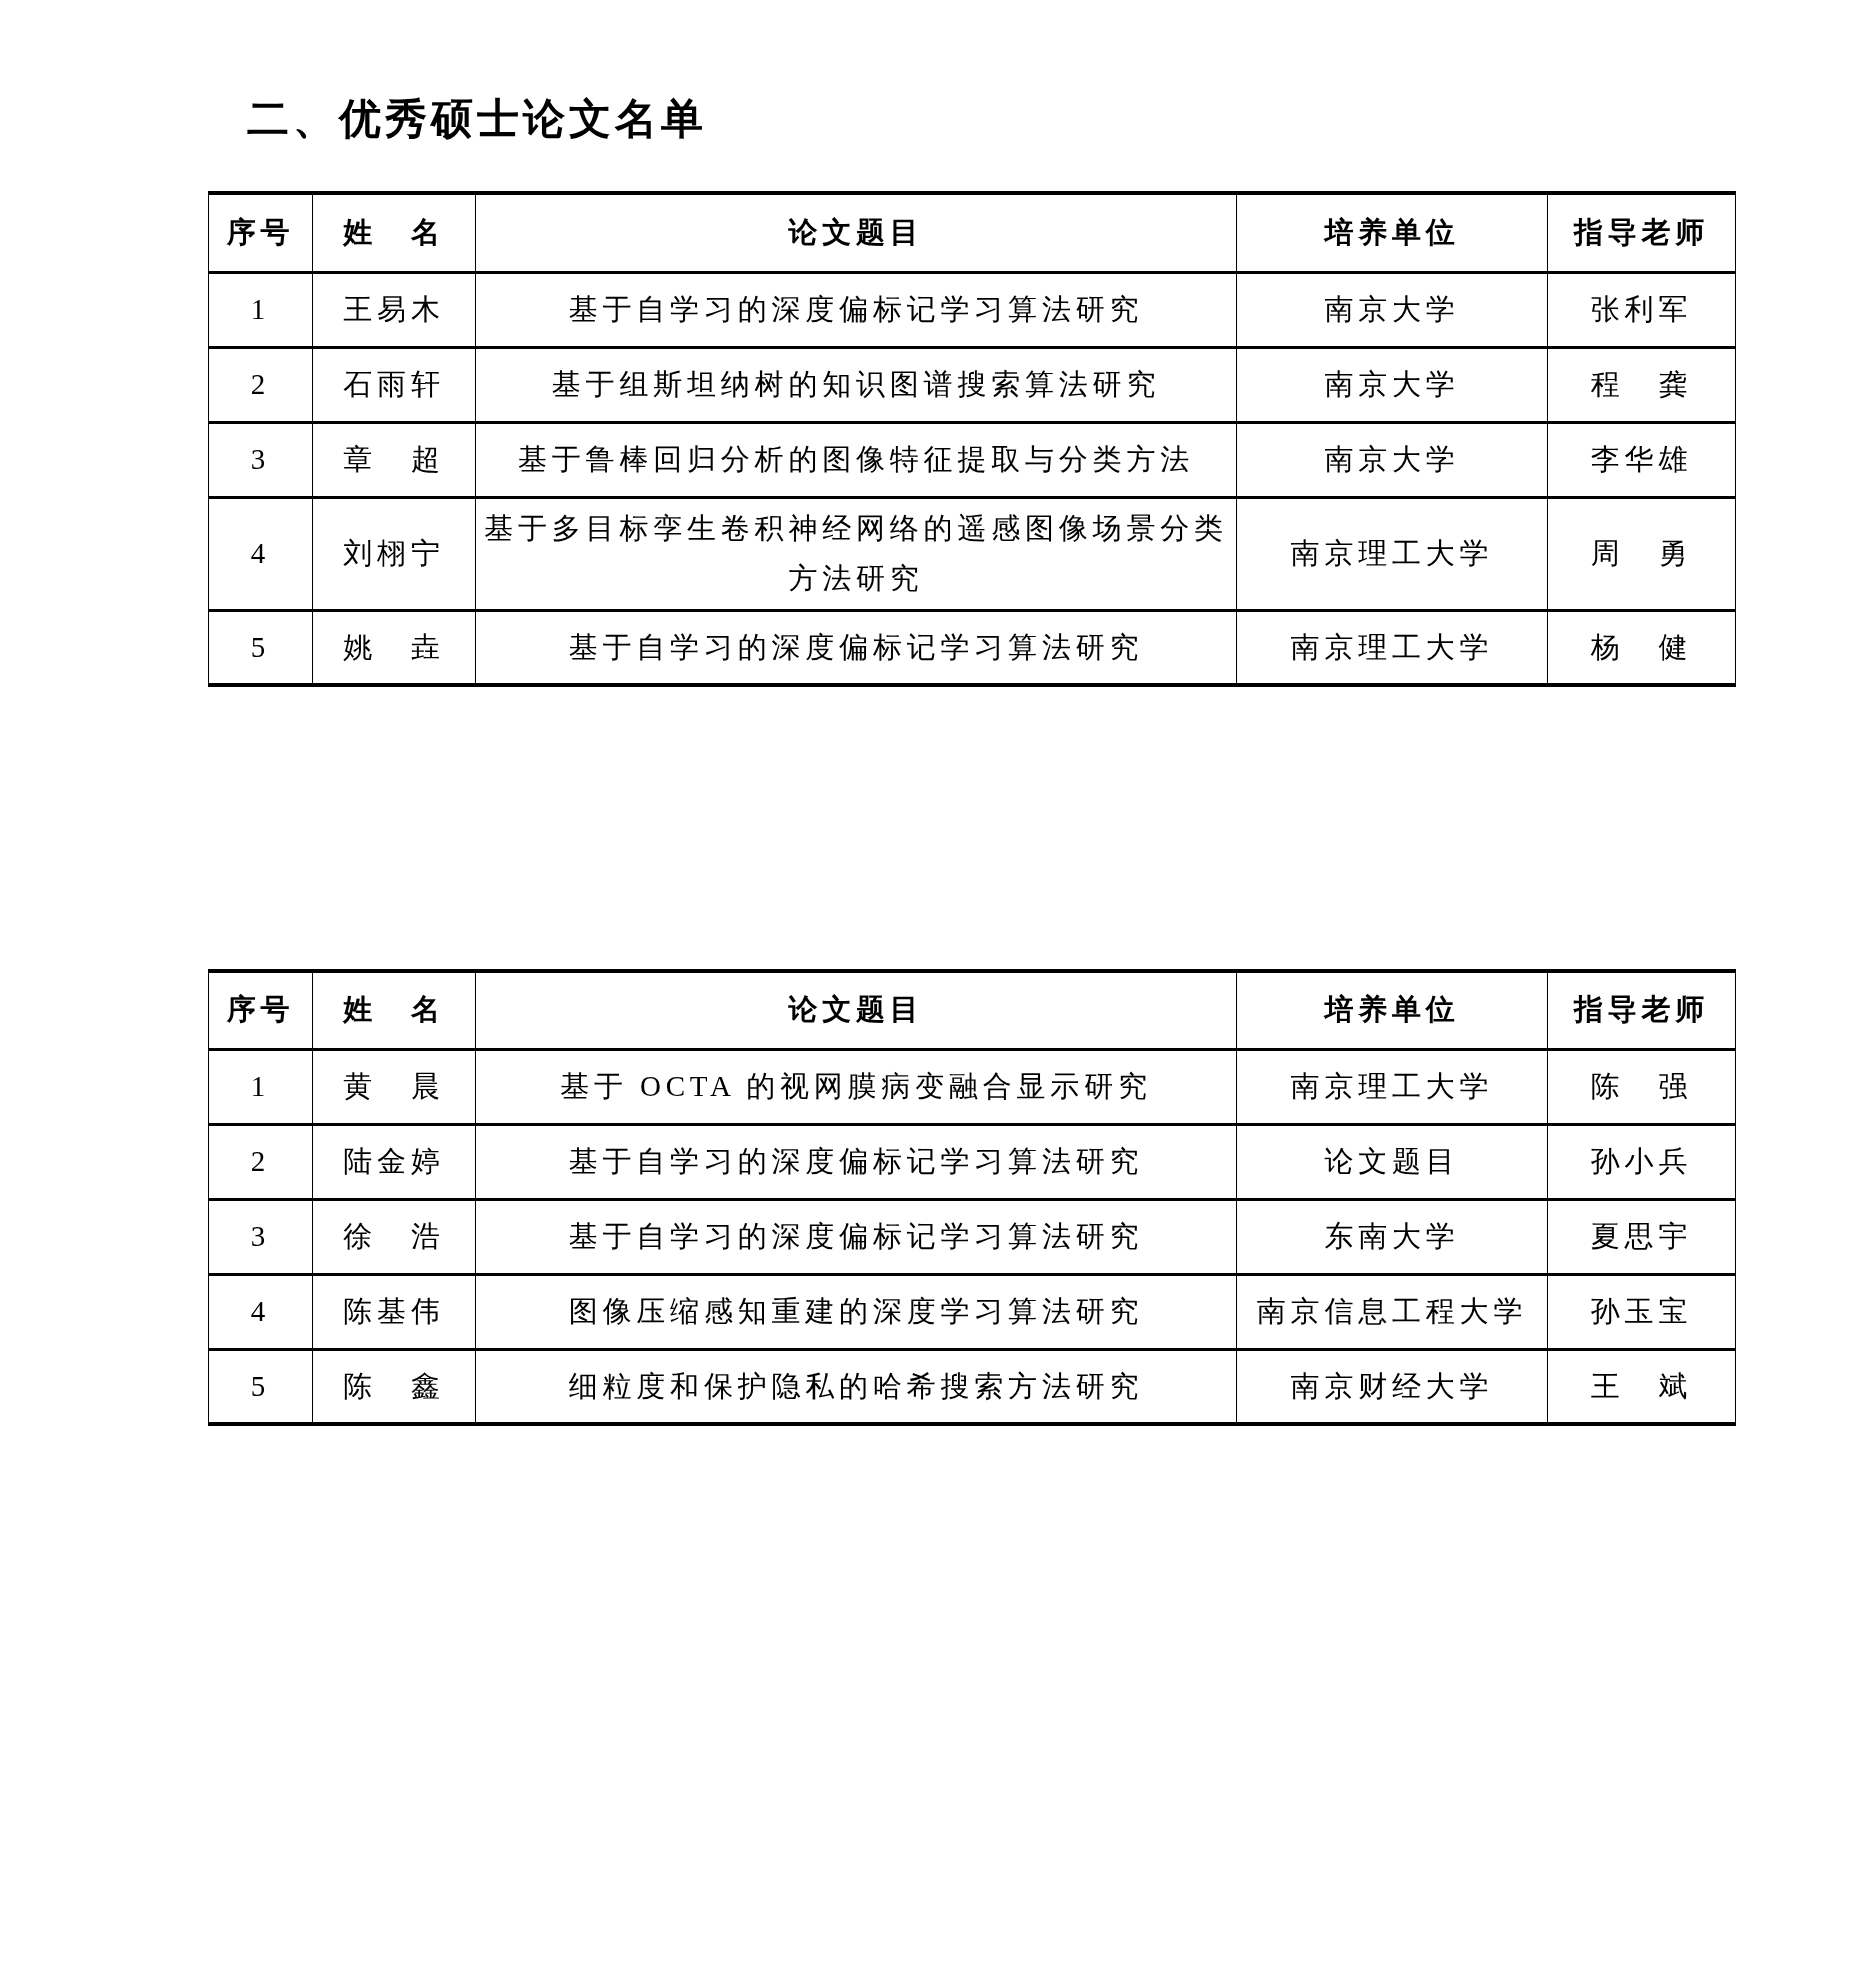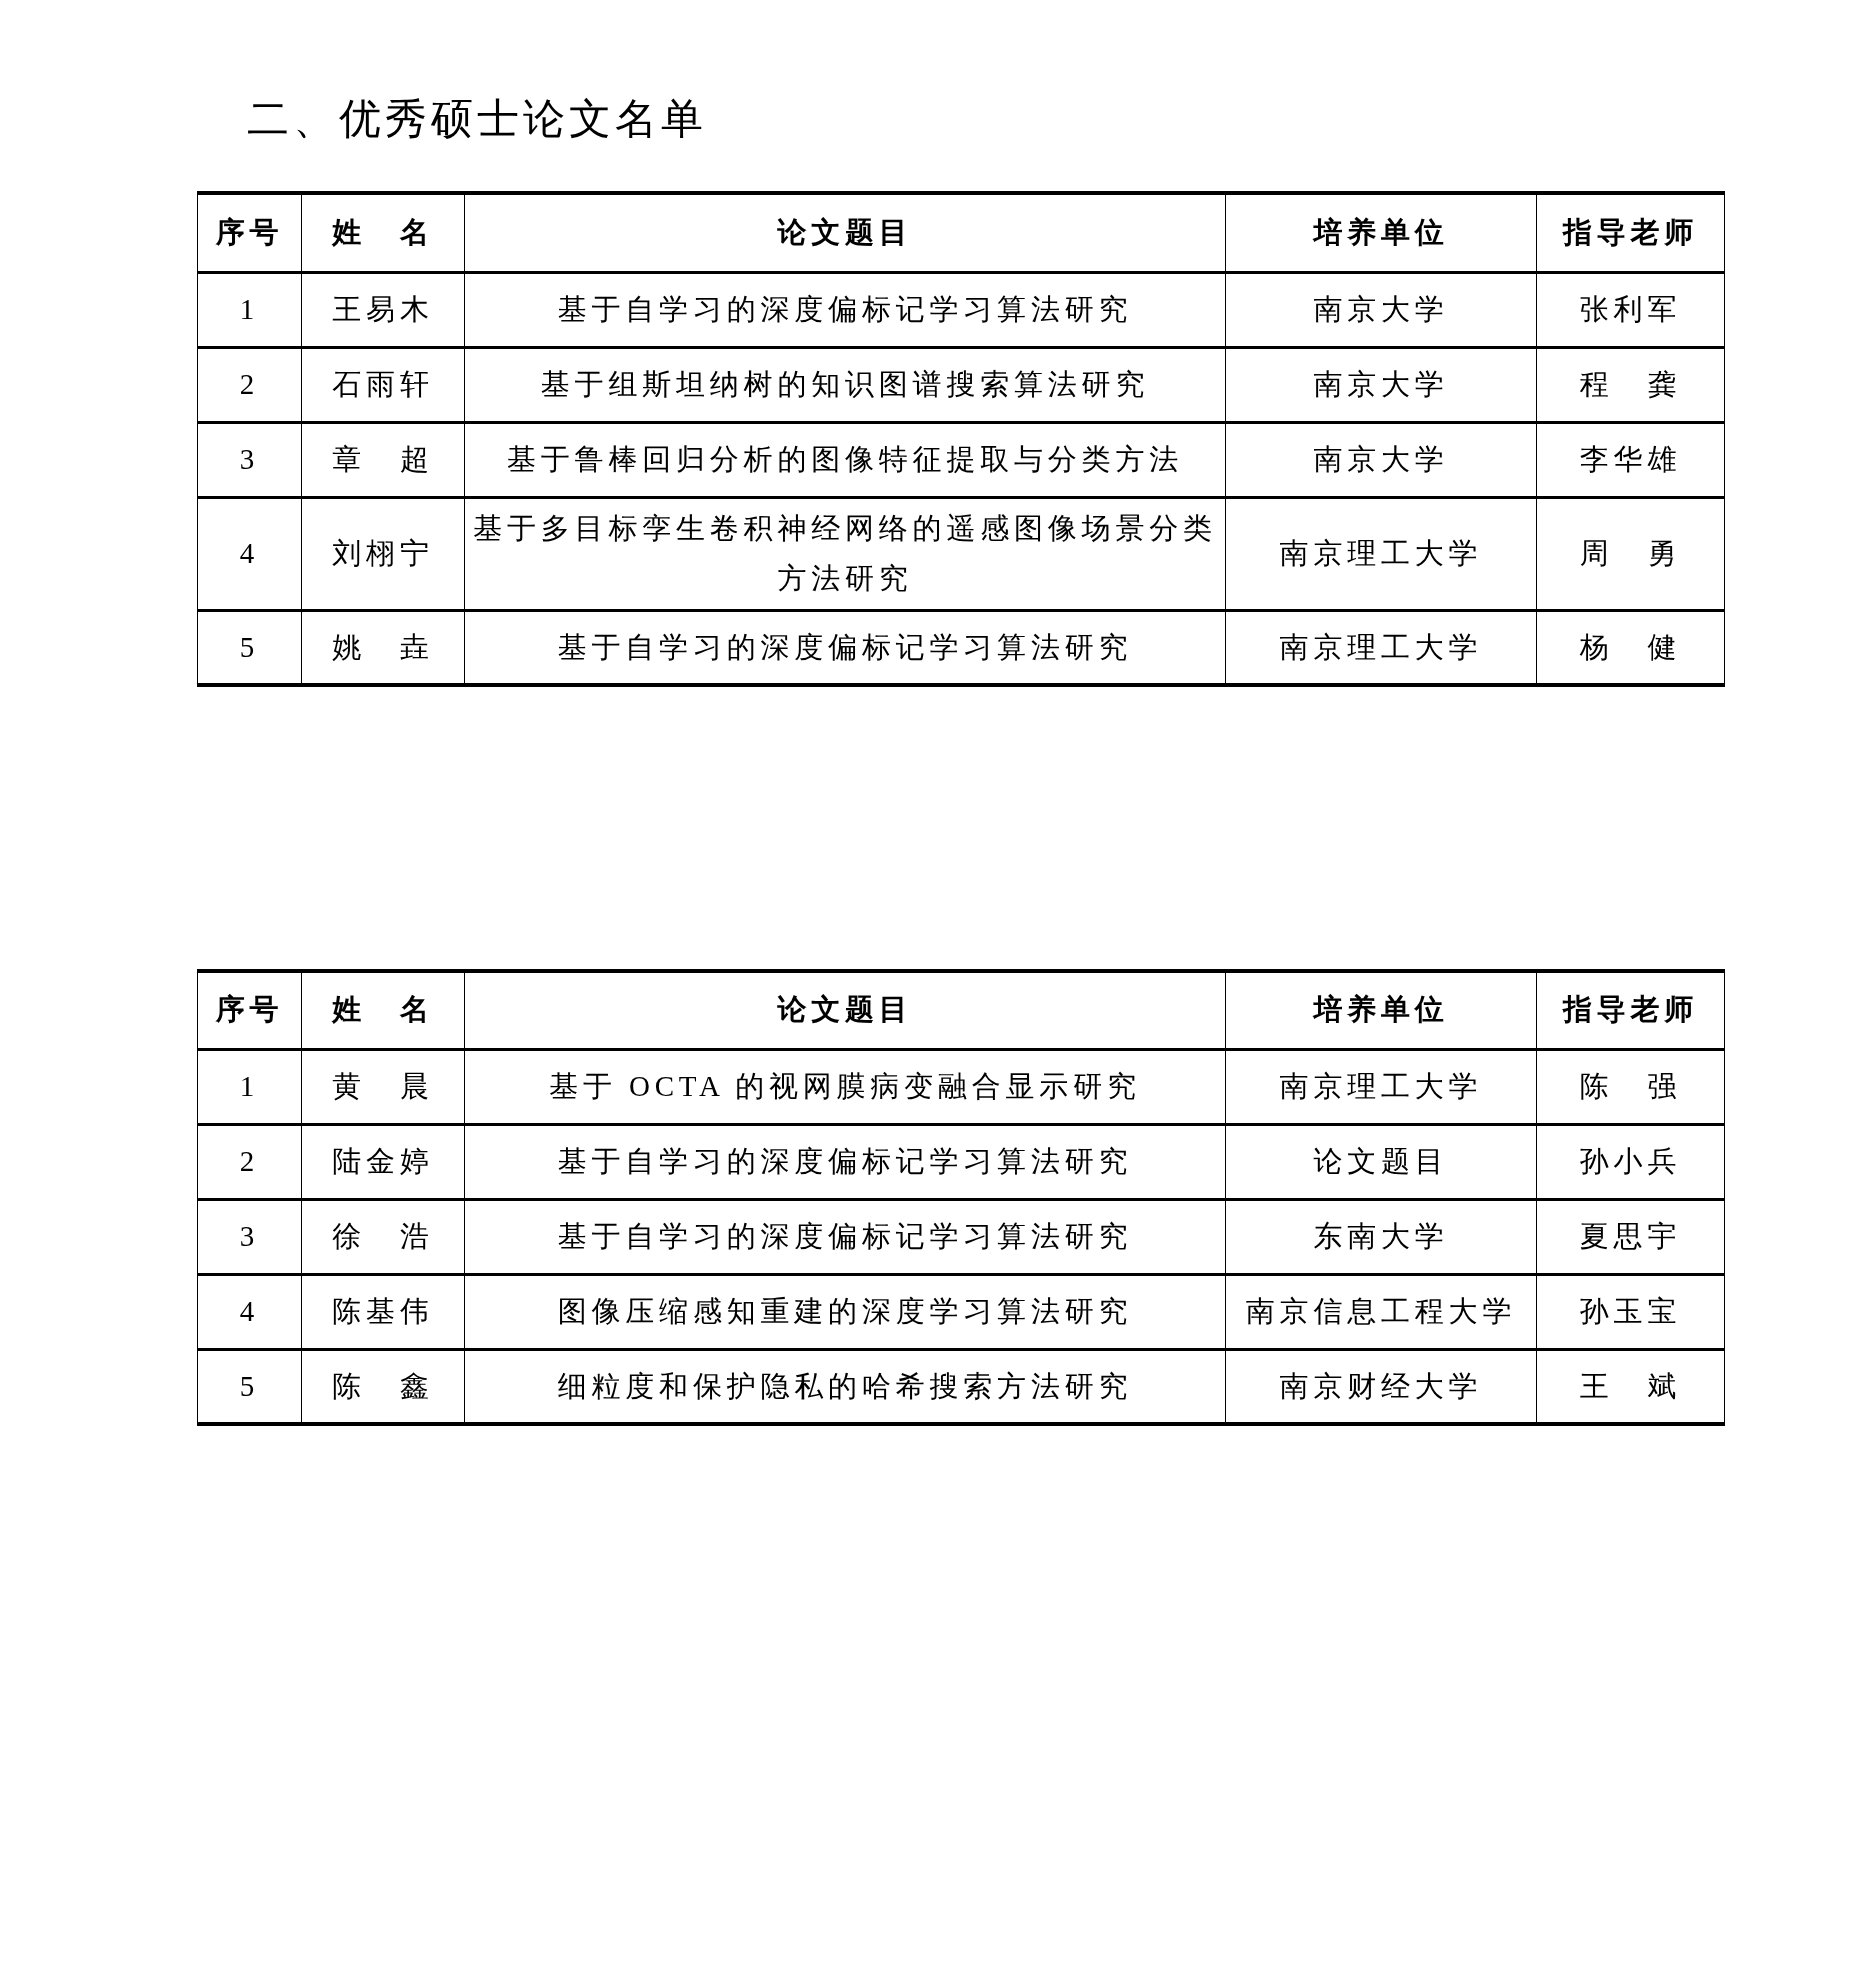"二、优秀硕士论文名单" .section-title { font-weight: normal -> bold }
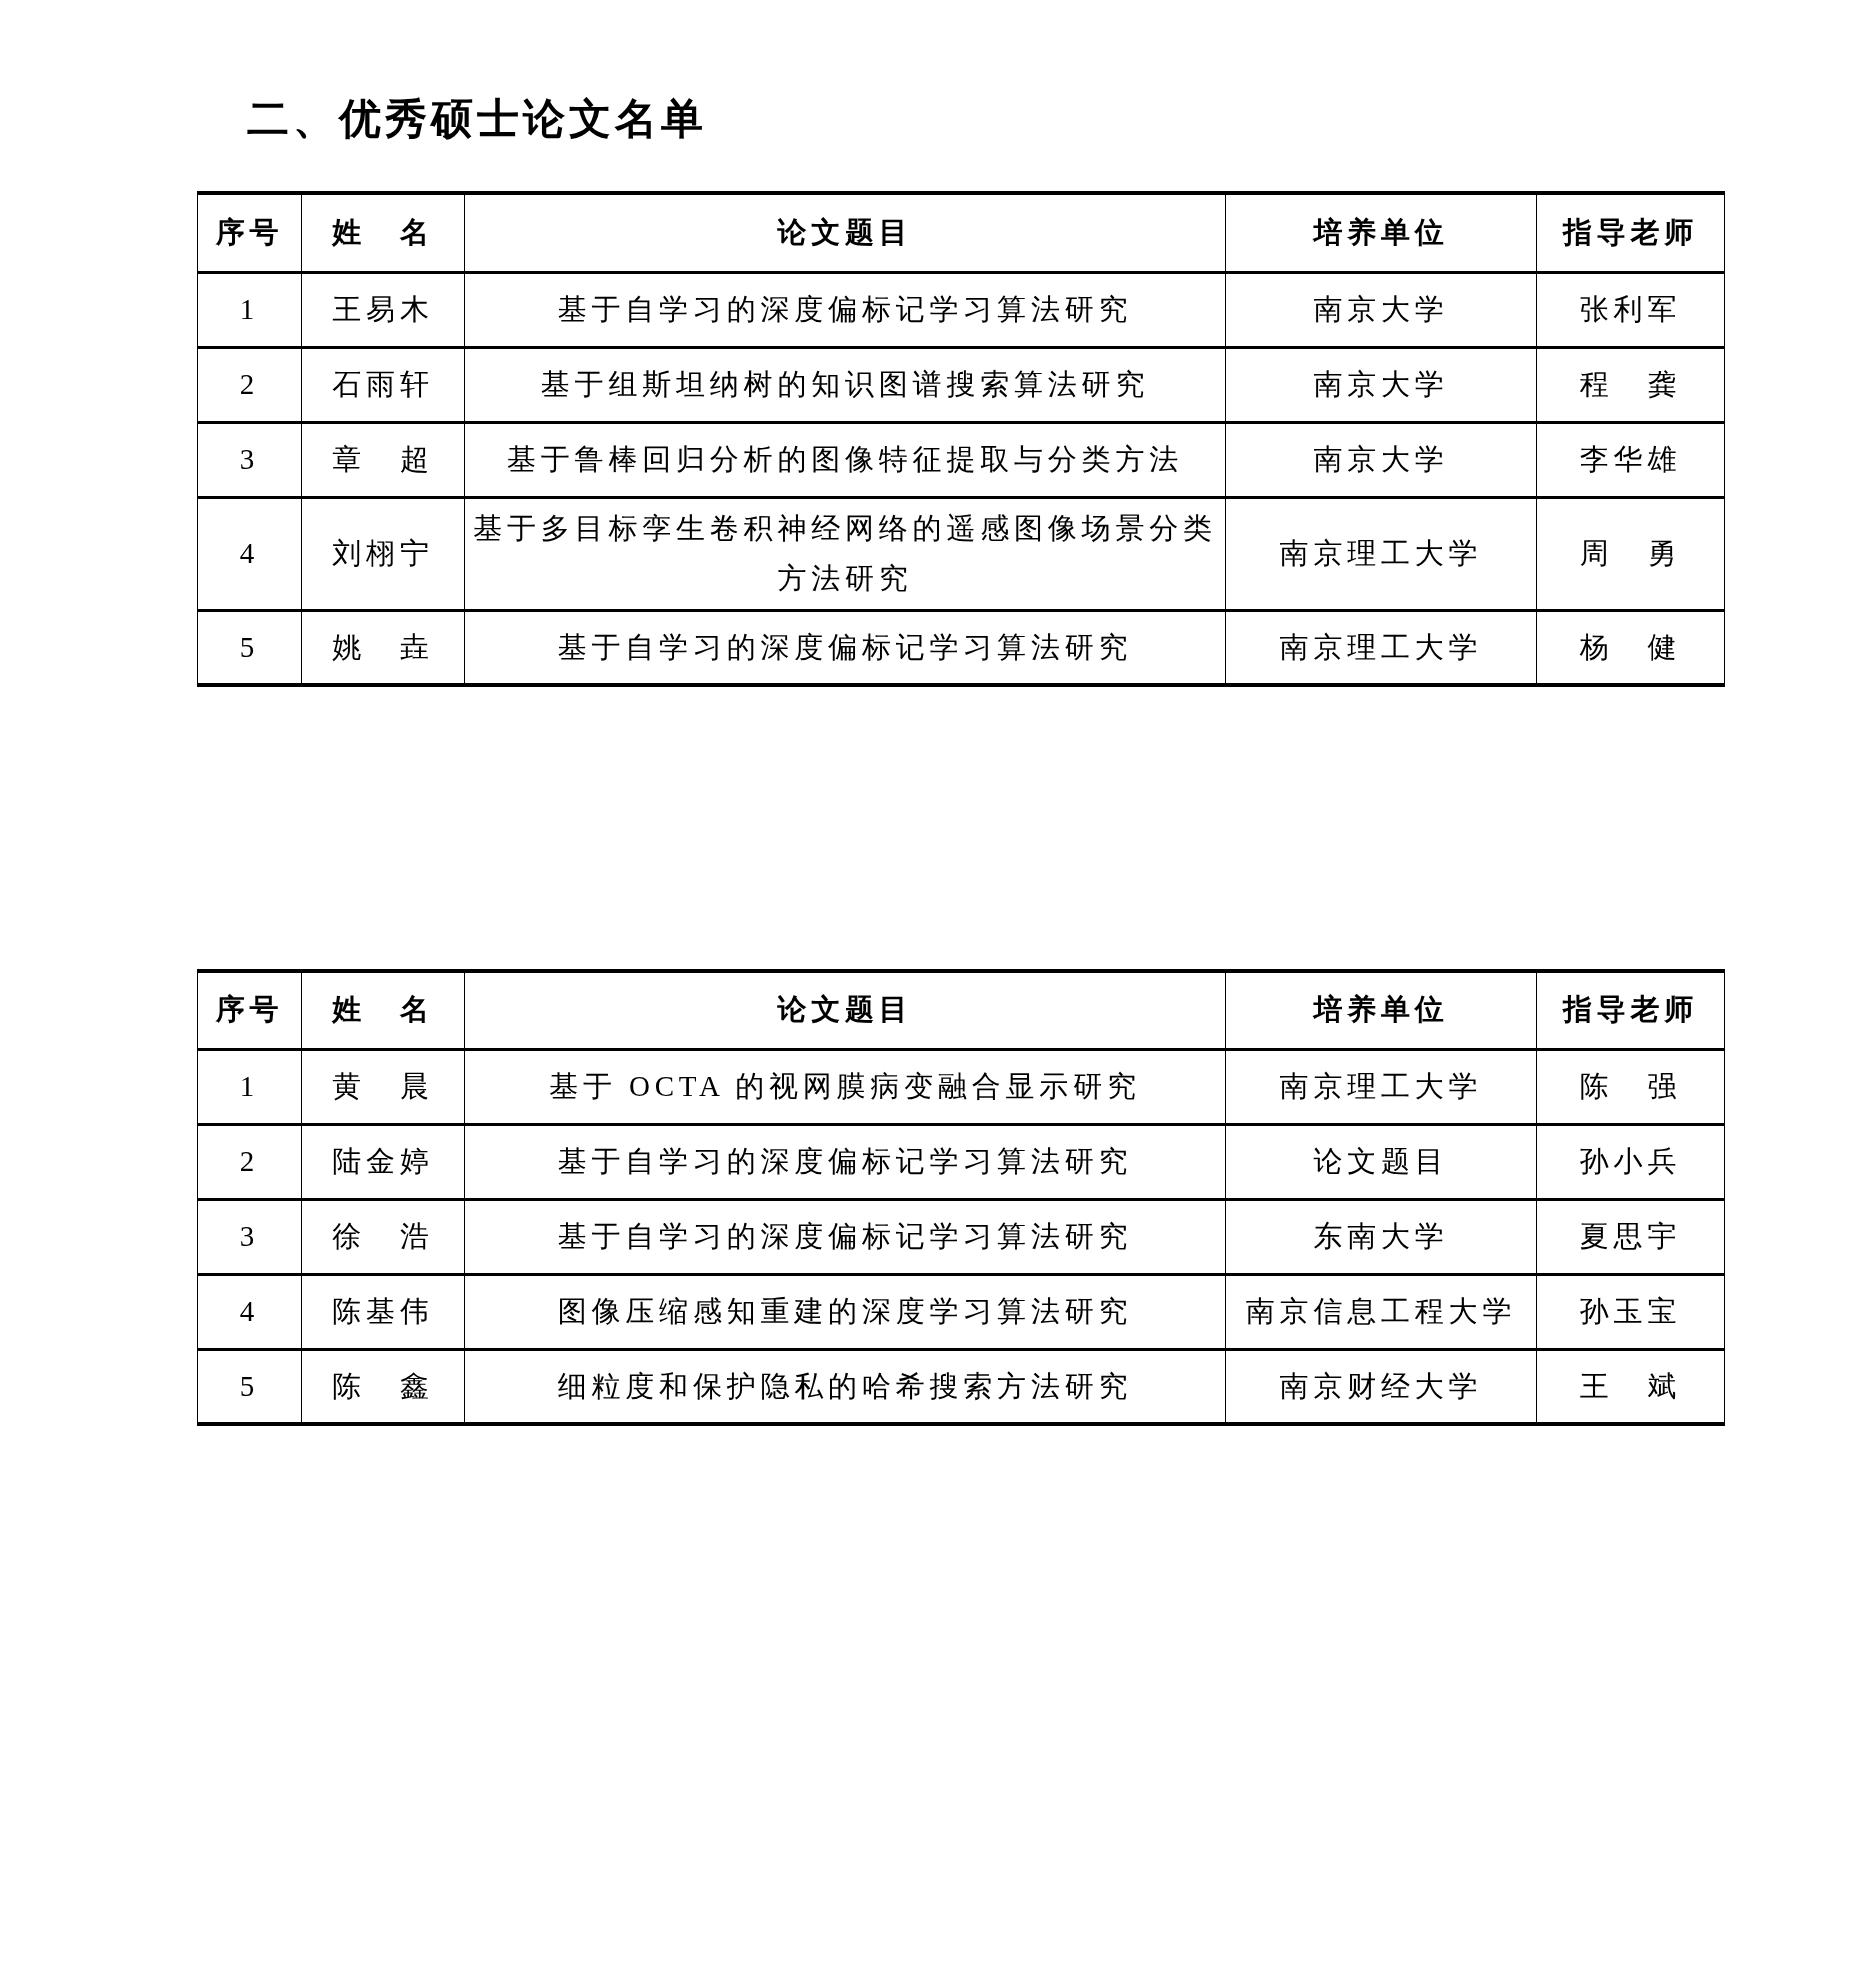"序号" table.papers { left: 197px -> 208px }
